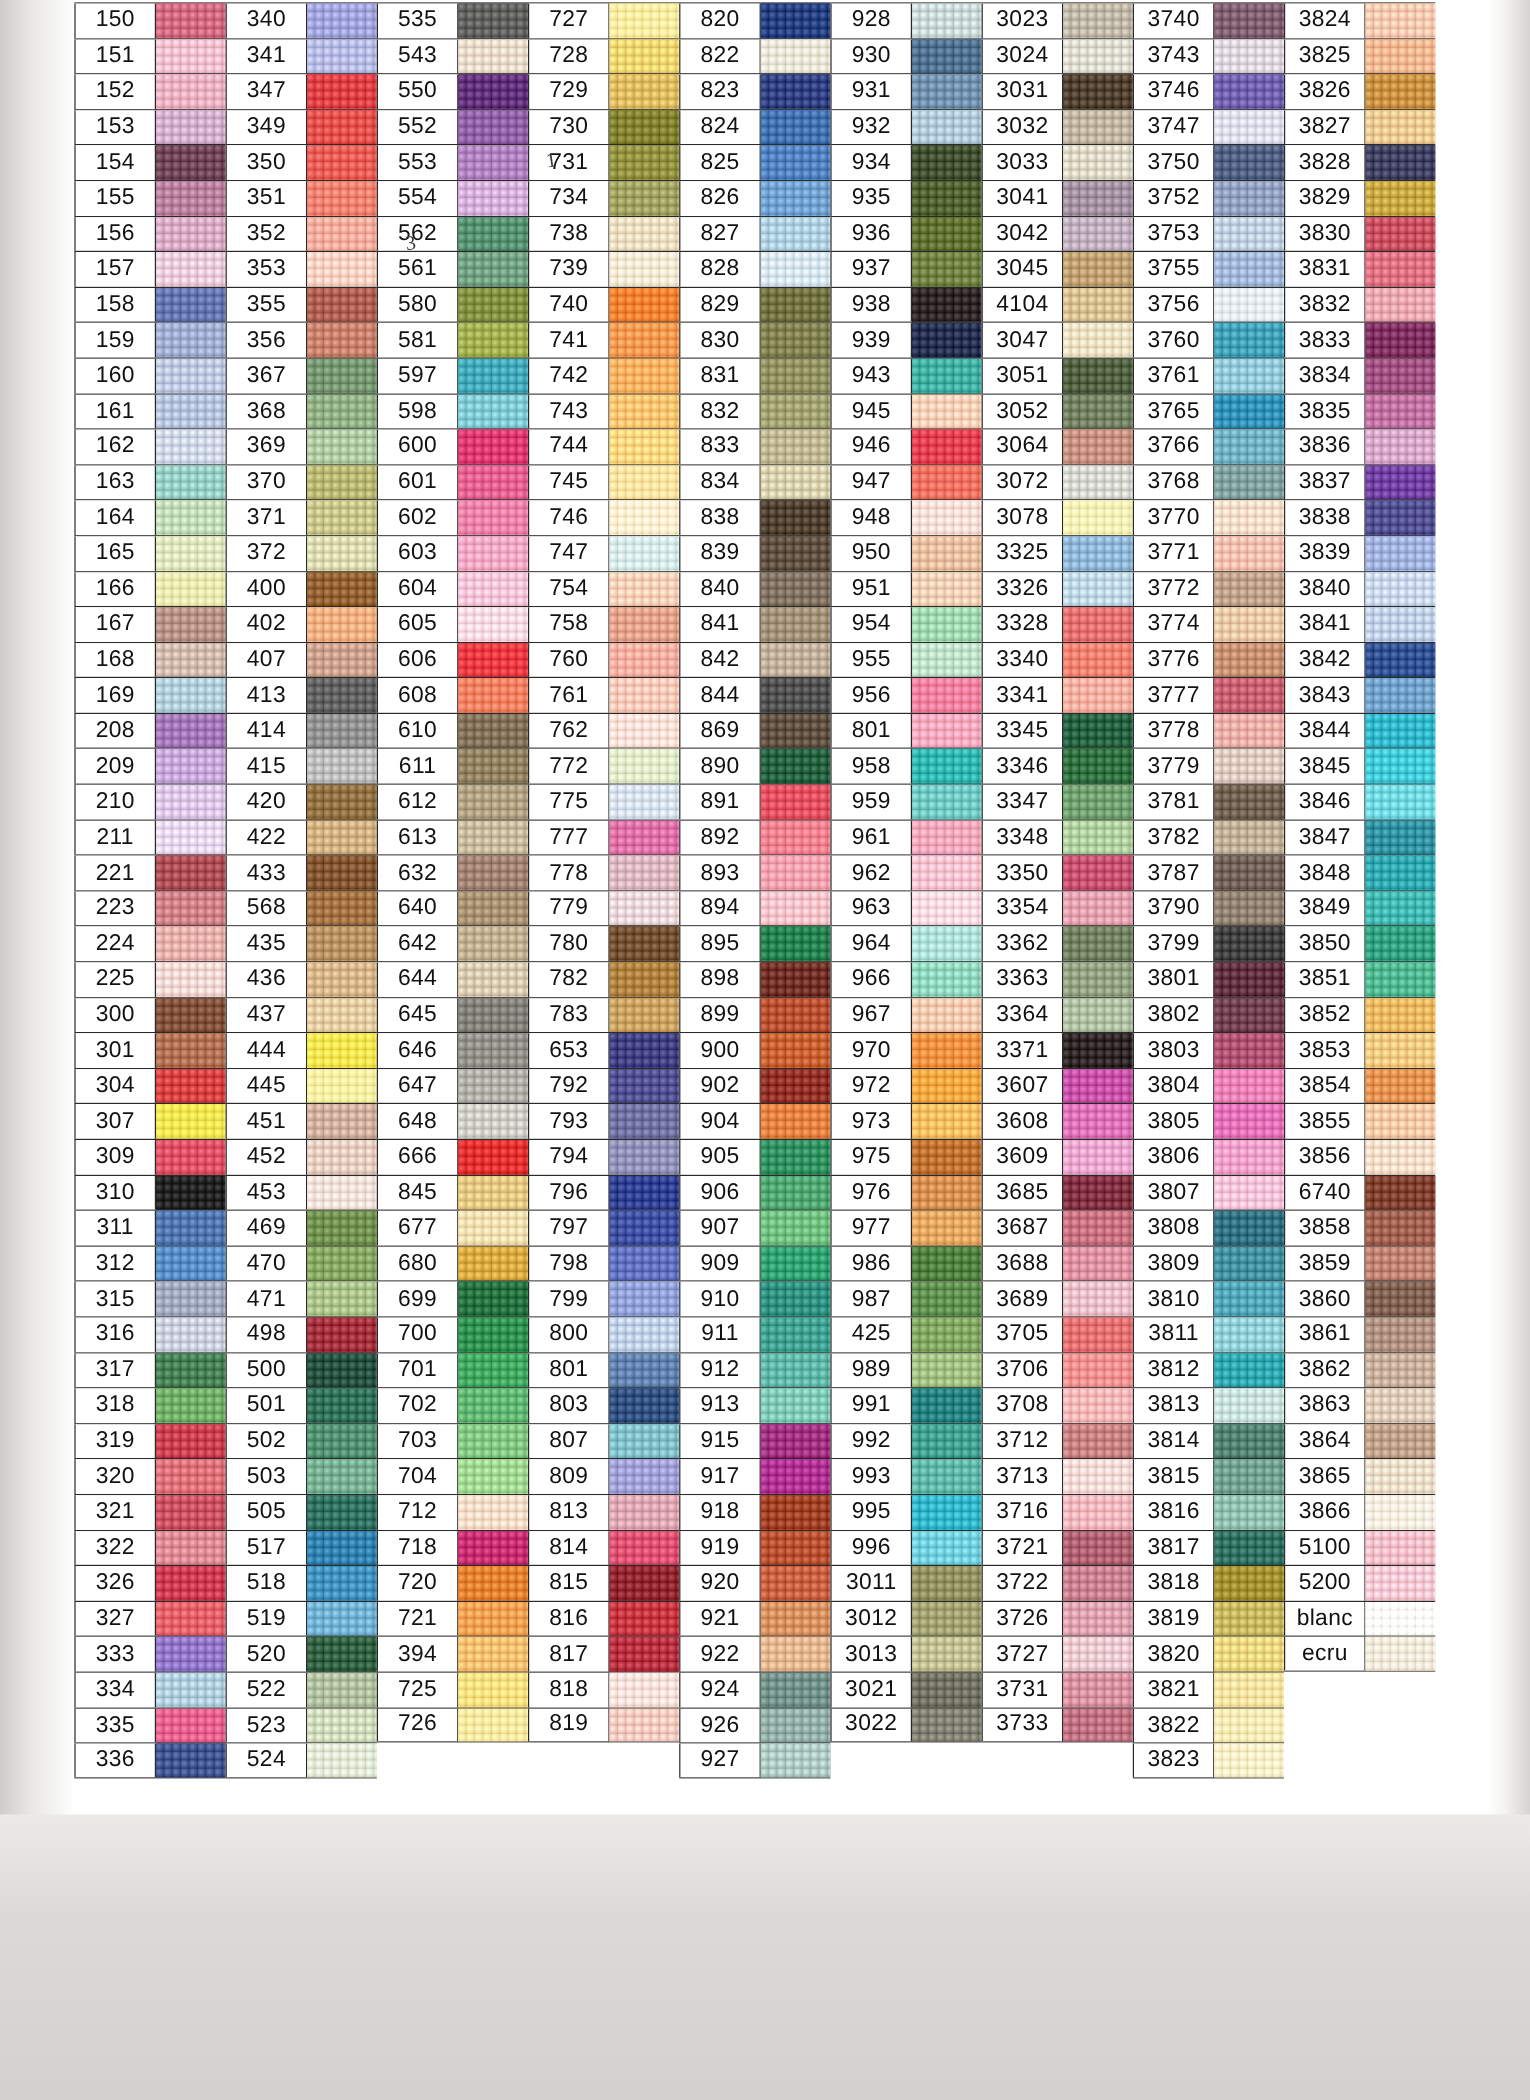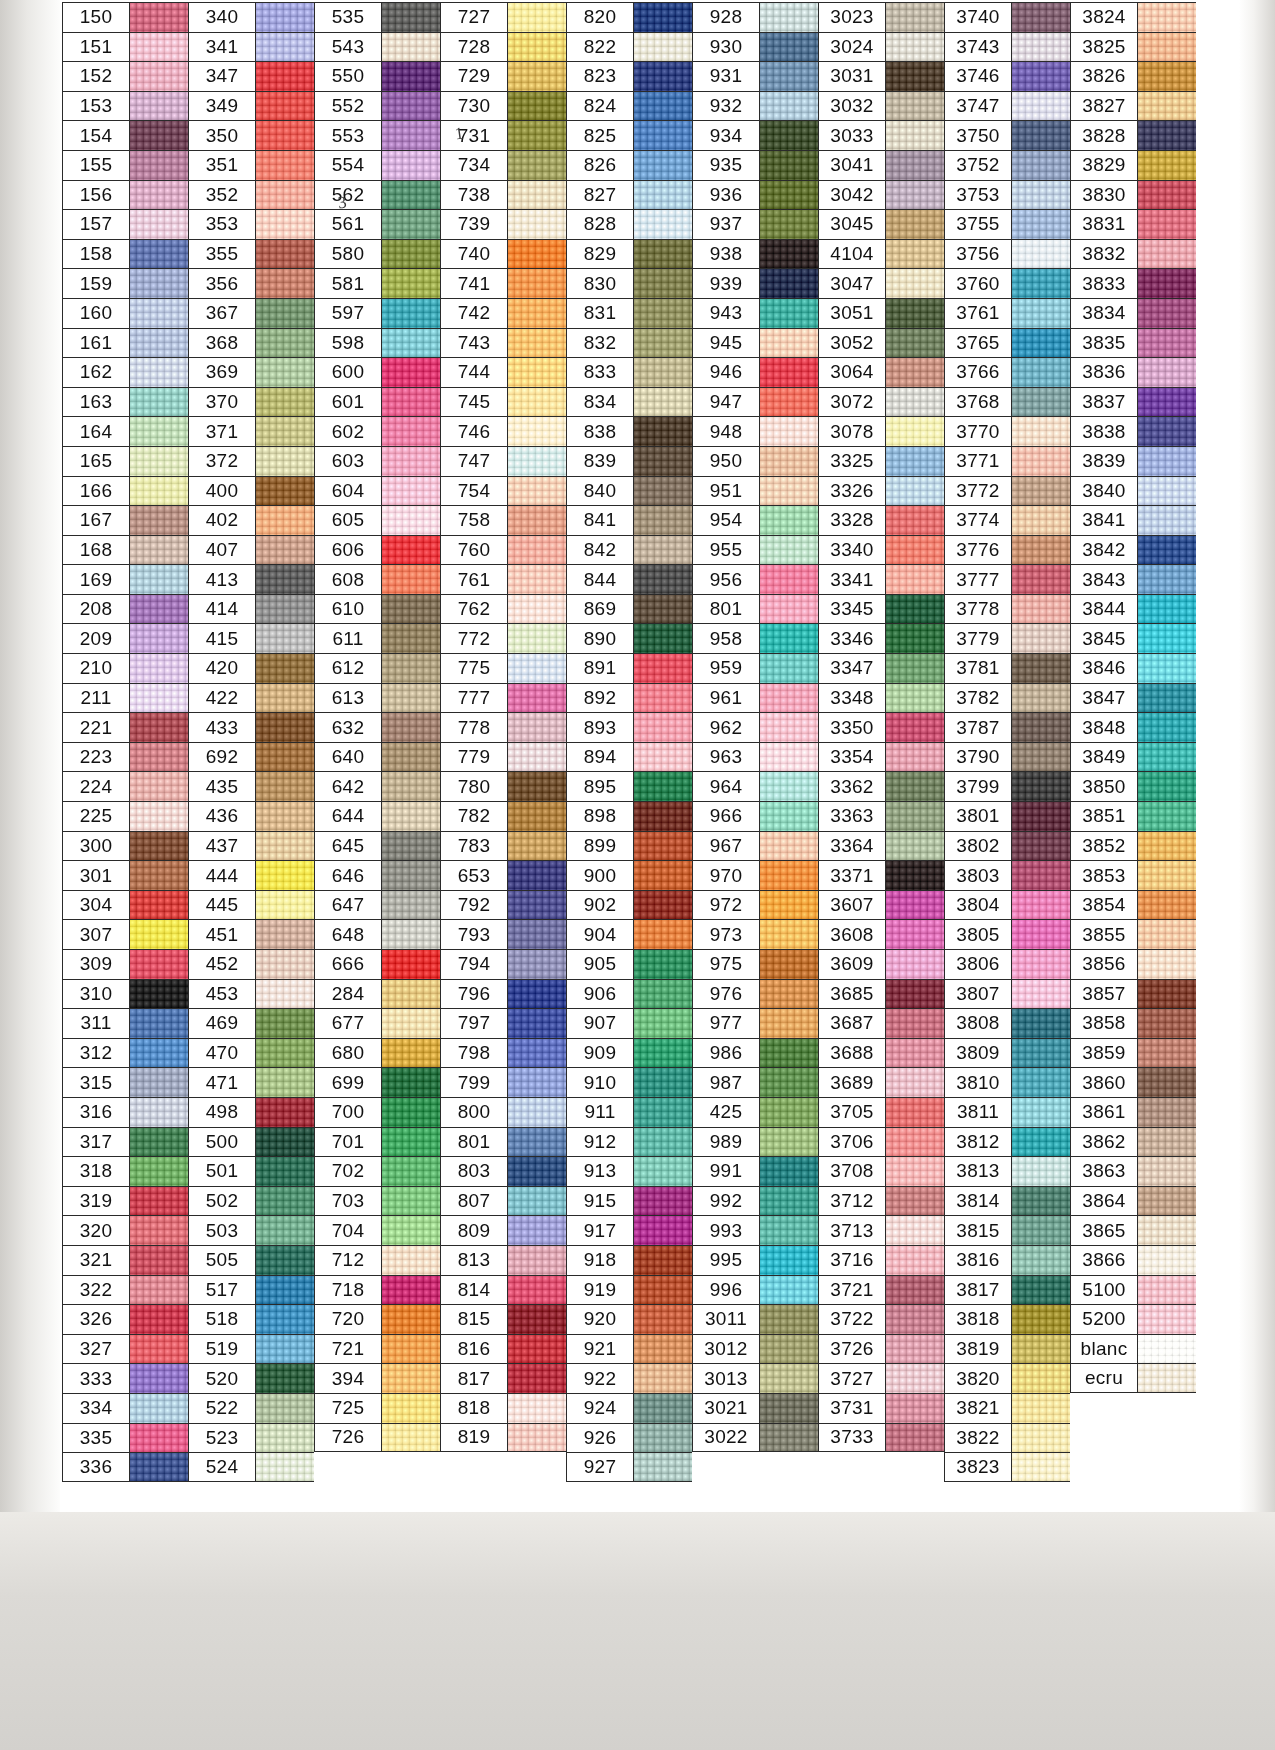"692" div.num { text: 692 -> 568 }
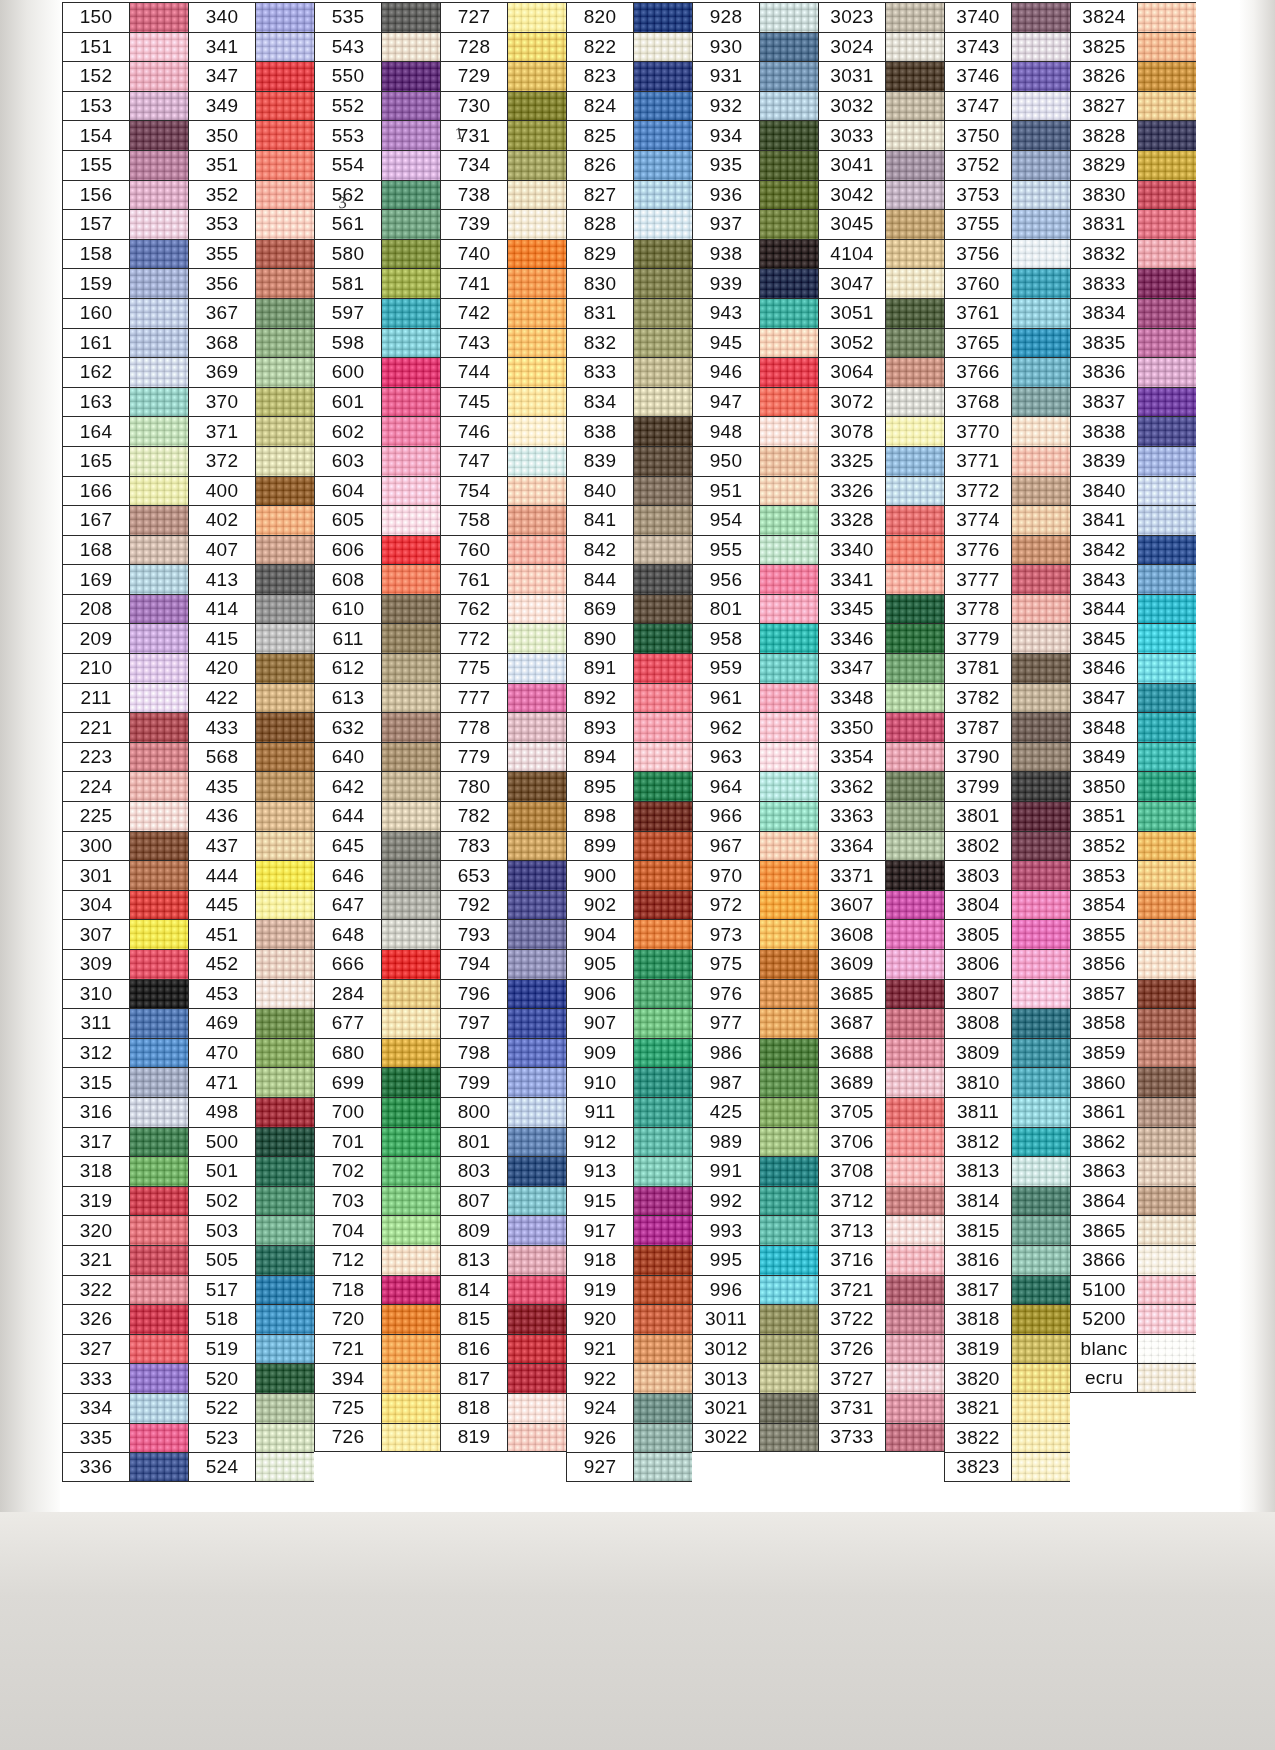"284" div.num { text: 284 -> 845 }
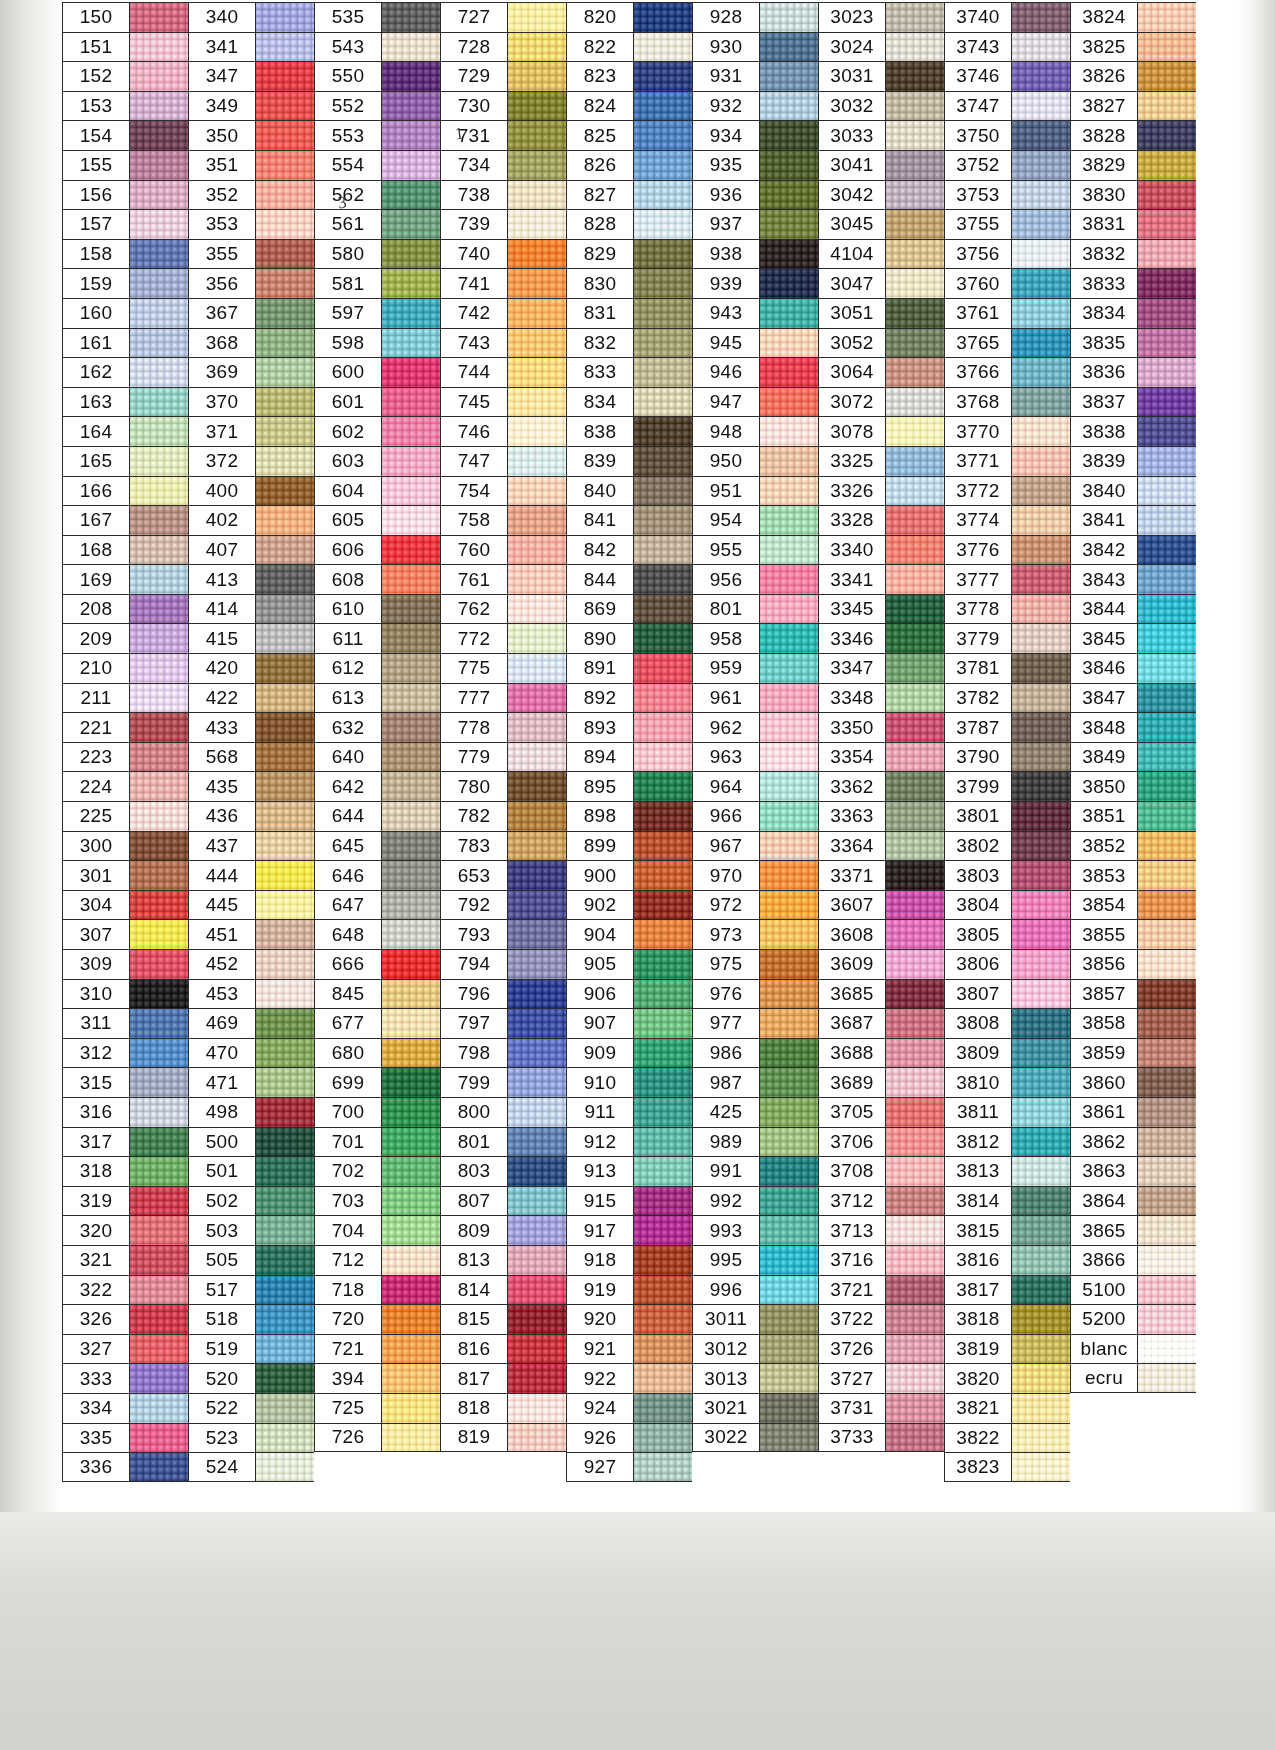"3857" div.num { text: 3857 -> 6740 }
